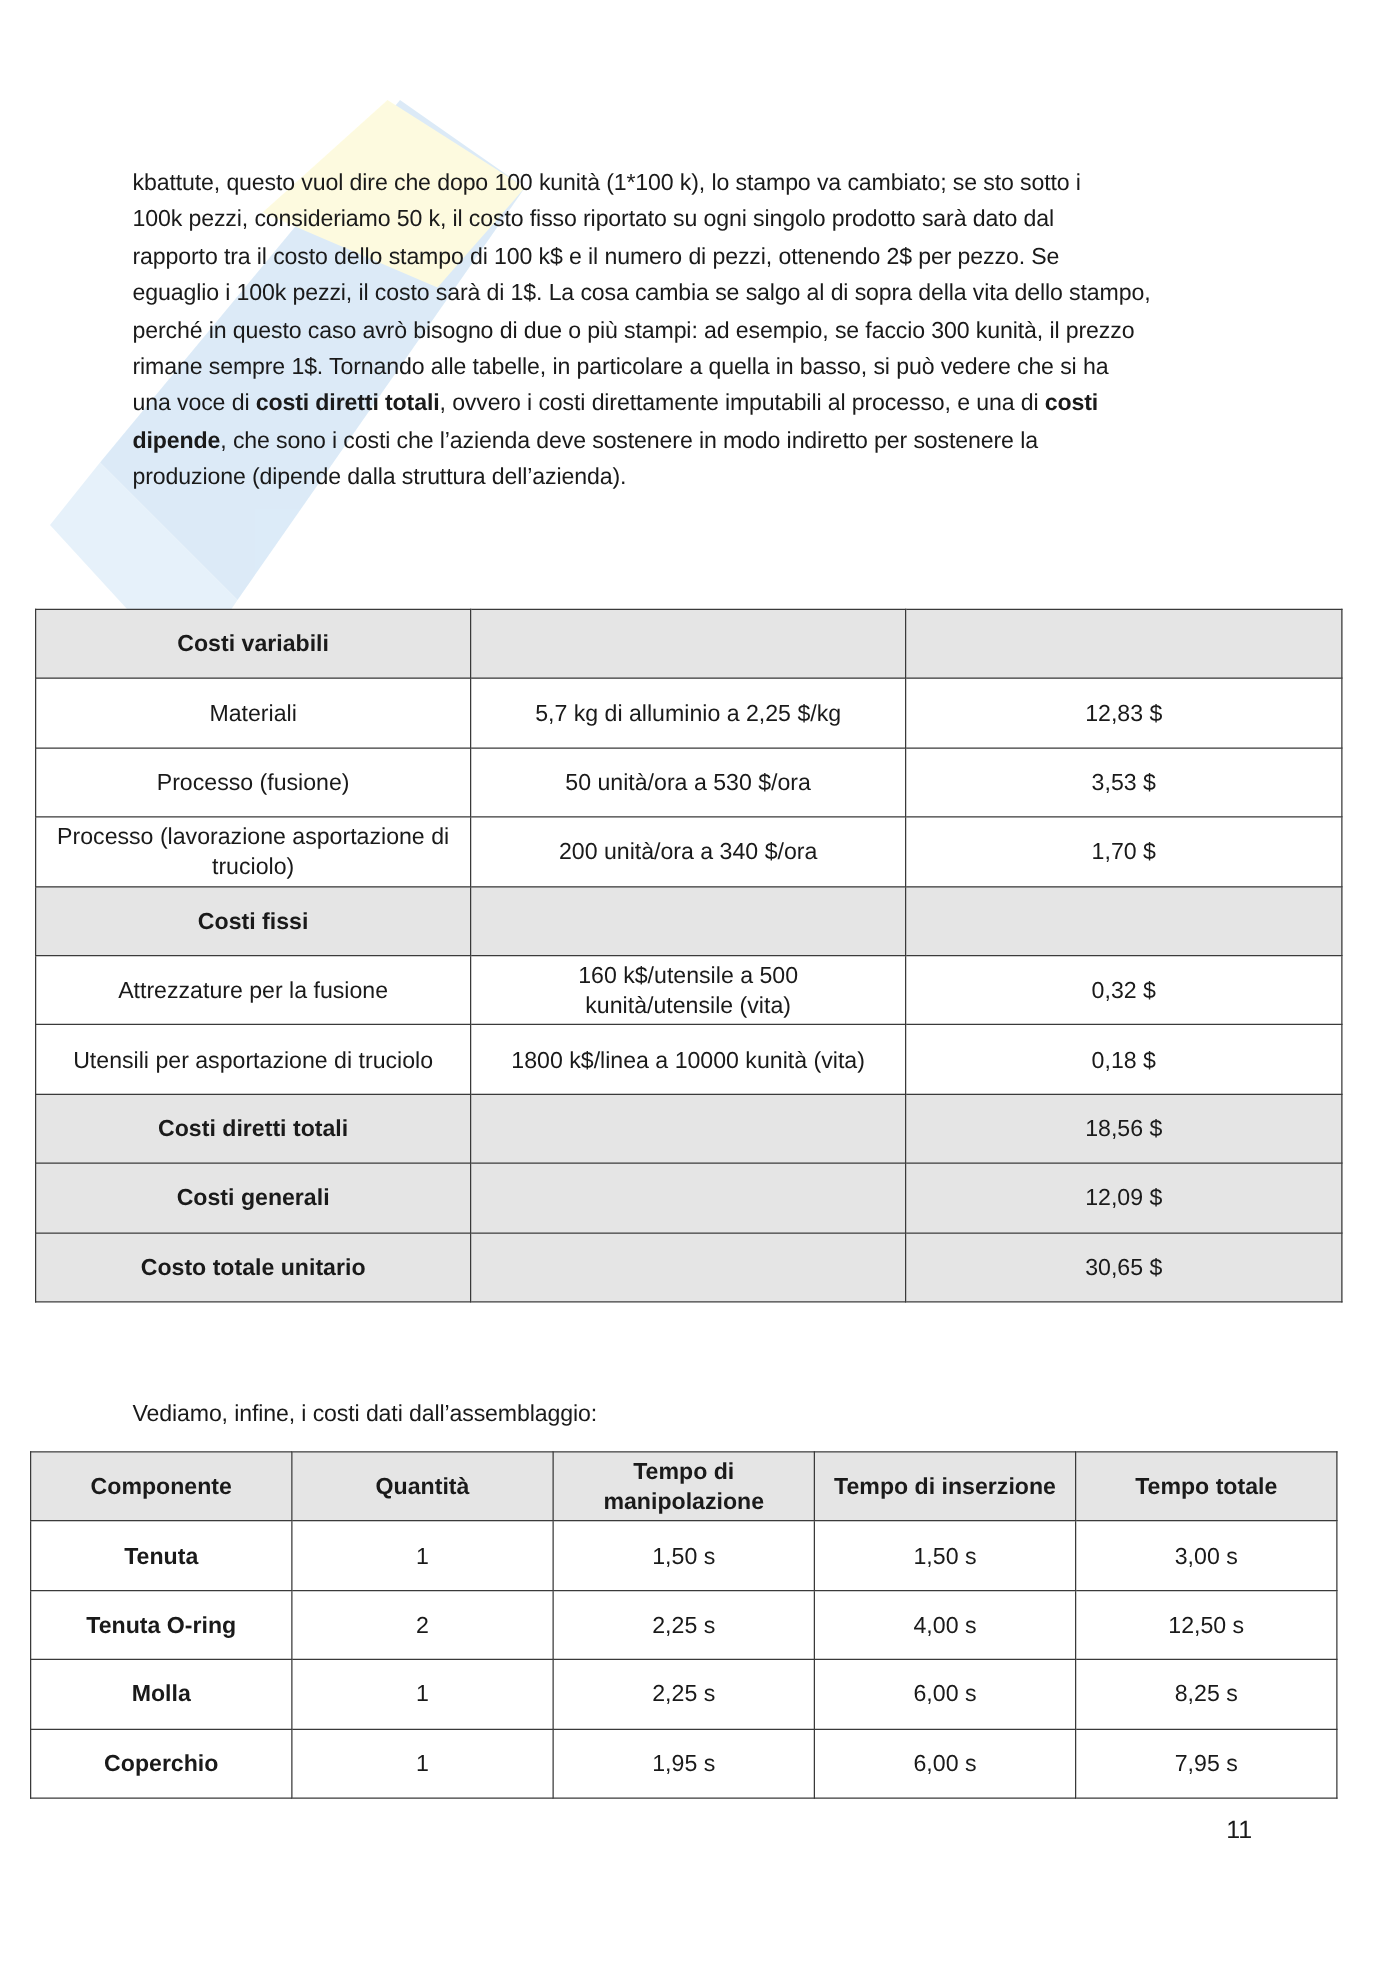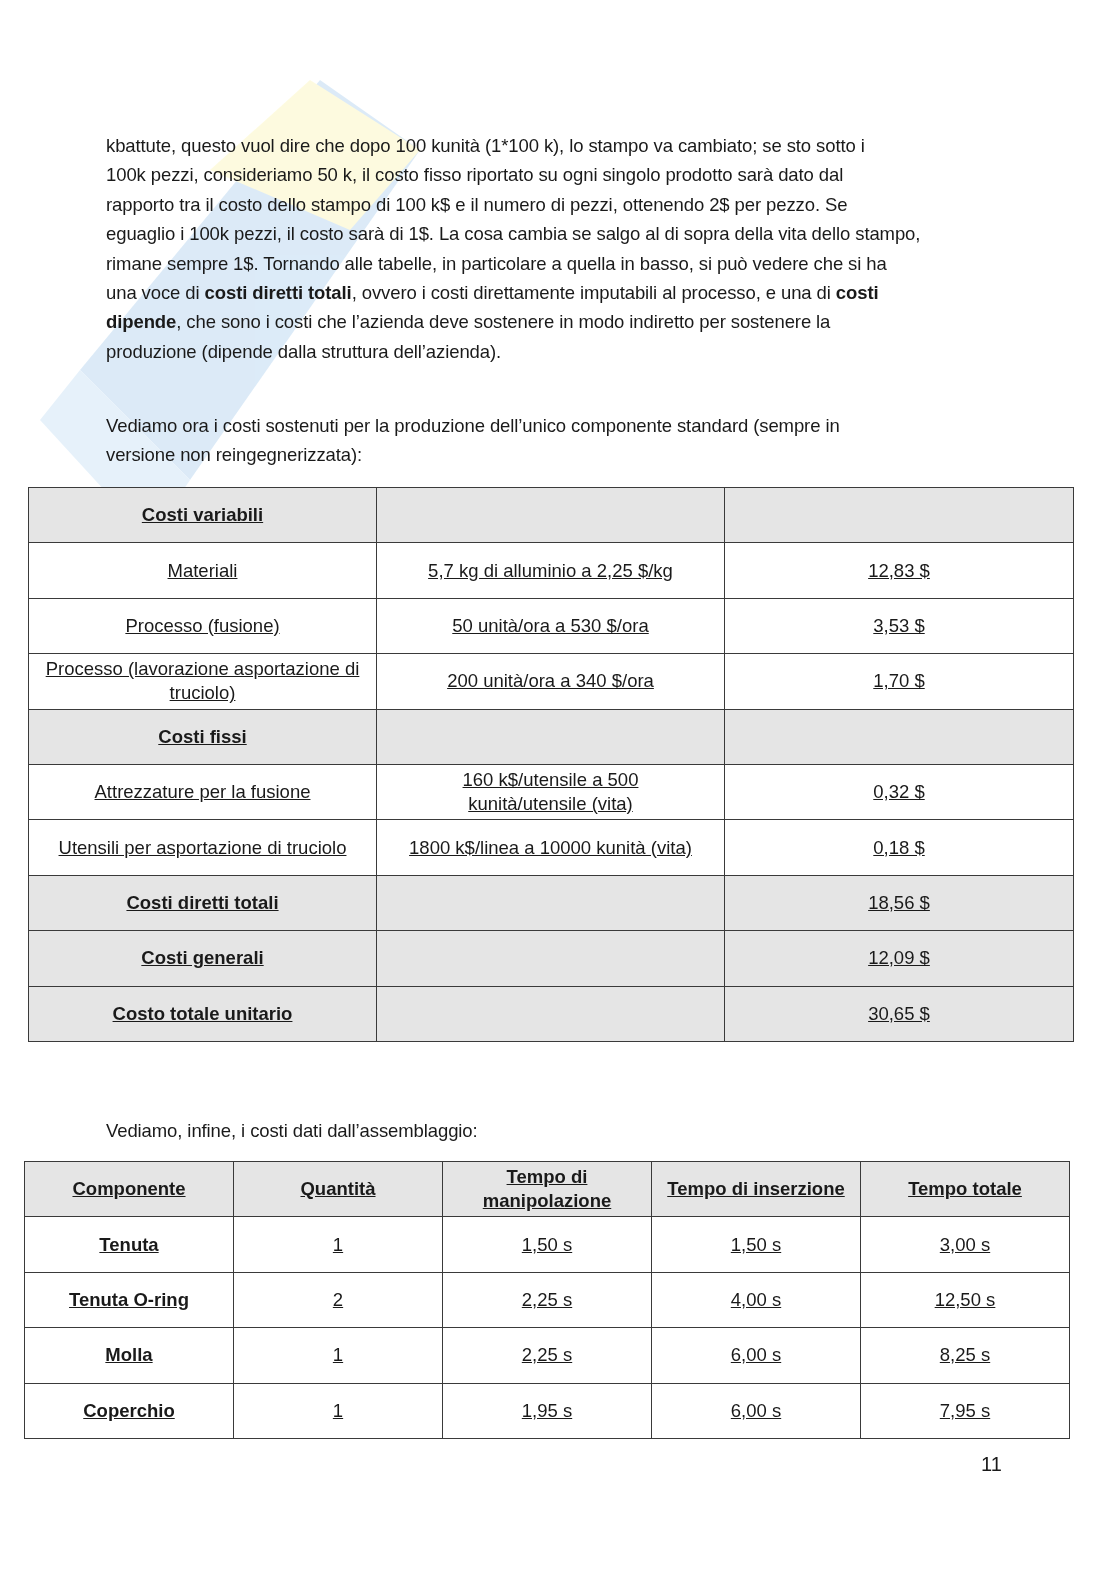"perché in questo caso avrò" div { html: none -> <div>perché in questo caso avrò bisogno di due o più stampi: ad esempio, se faccio 300 kunità, il prezzo</div> }
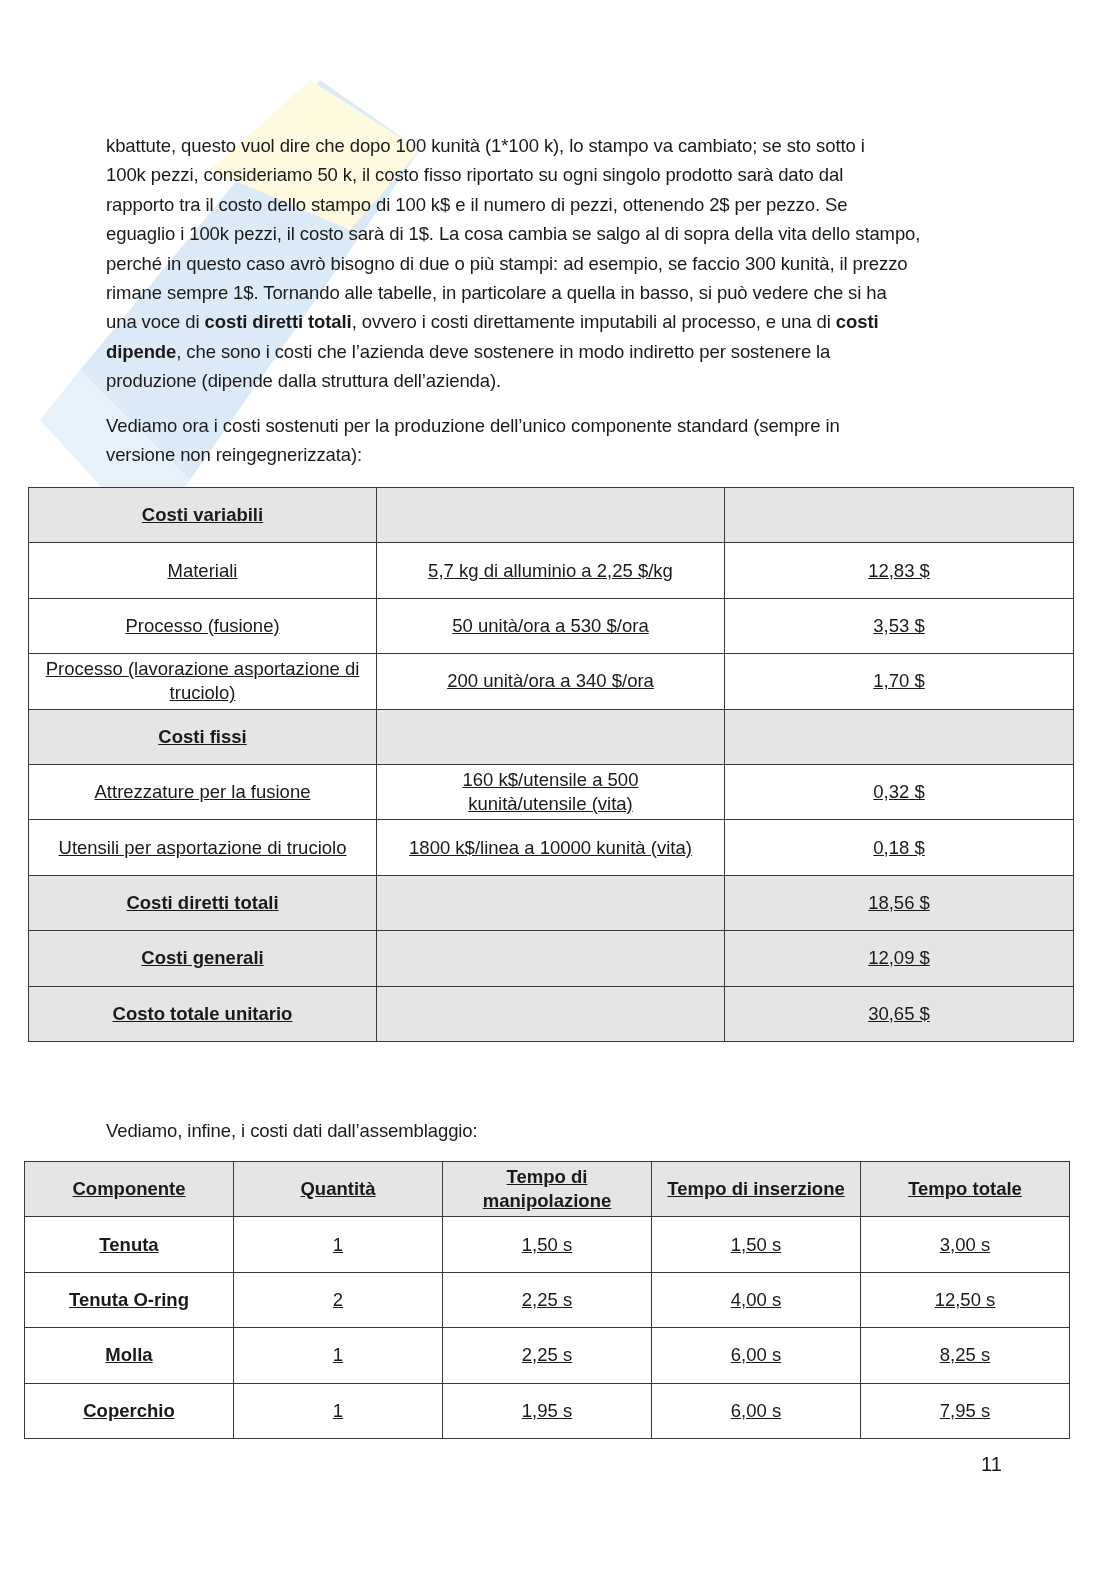"Vediamo ora i costi sostenuti" div.para { html: <div> <div>Vediamo ora i costi sostenuti per la produzione dell’unico componente standard (sempre in</div> <div>versione non reingegnerizzata):</div> </div> -> none }
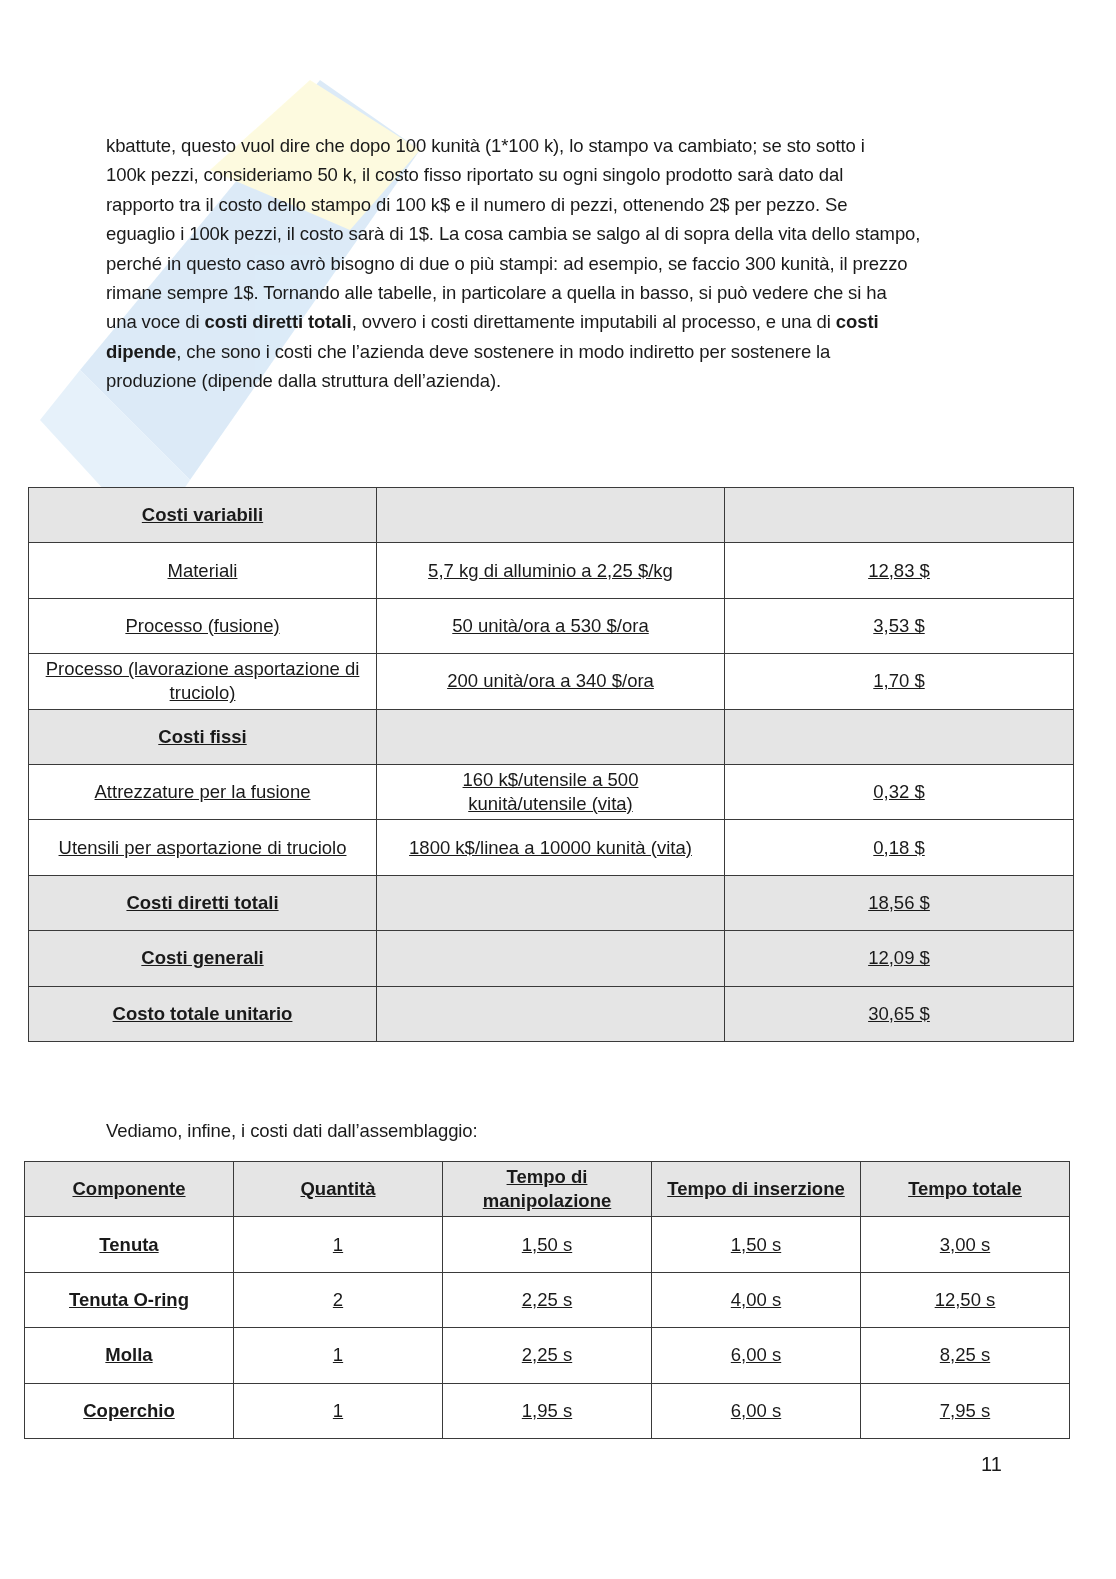"Costi variabili" td, th { text-decoration: underline -> none }
